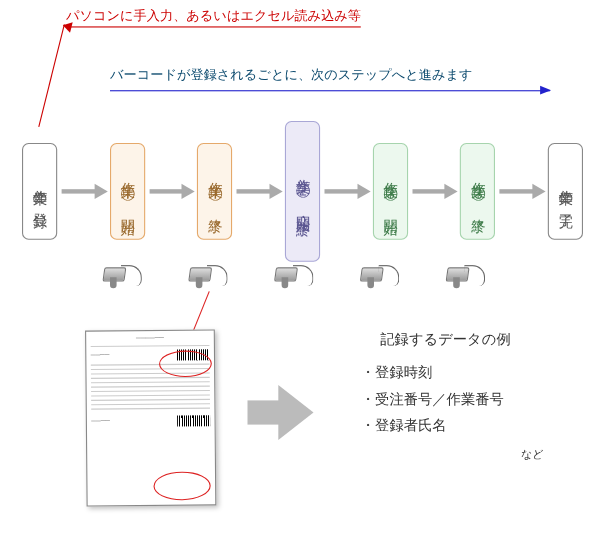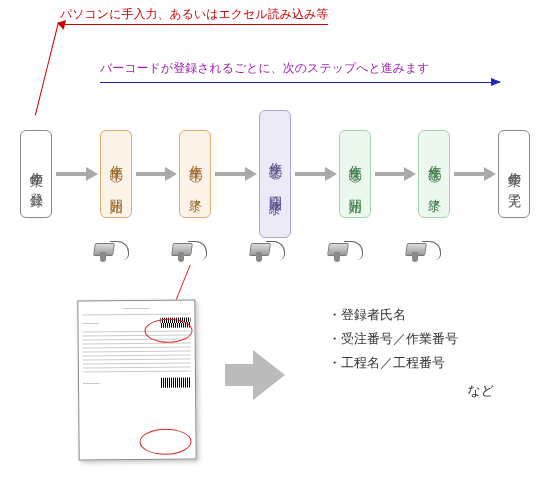"バーコードが登録されるごとに、次のステップへと進みます" .blue-text { color: #a21caf -> #0c4a6e }
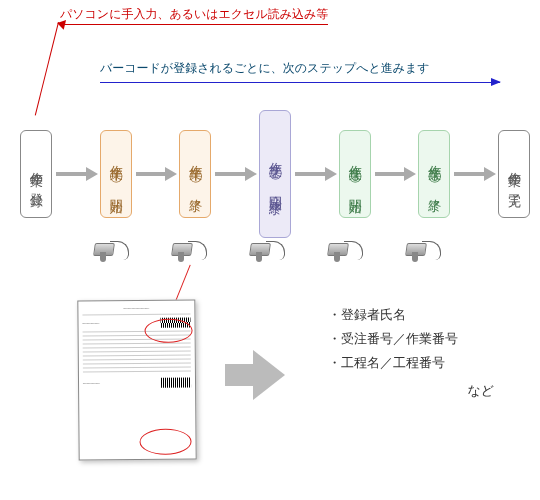"記録するデータの例" div.data-title { html: none -> <div>記録するデータの例</div> }
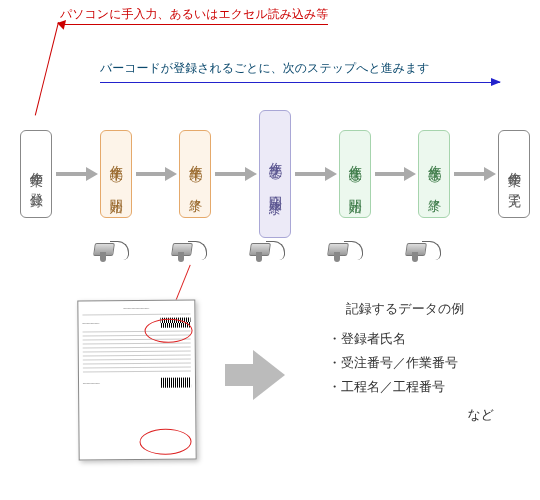"登録時刻" li { html: none -> <li>登録時刻</li> }
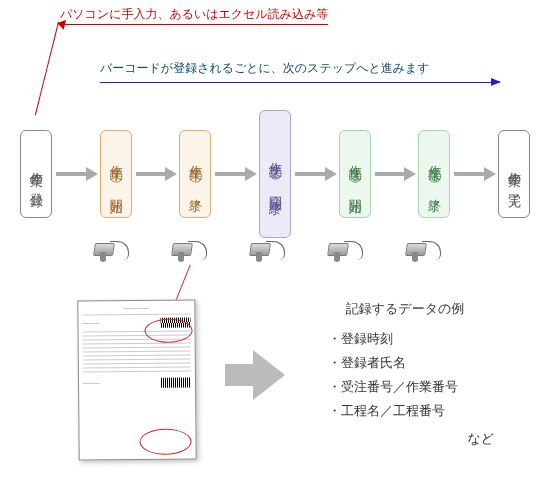"登録者氏名" li { order: before "受注番号／作業番号" -> after "受注番号／作業番号" }
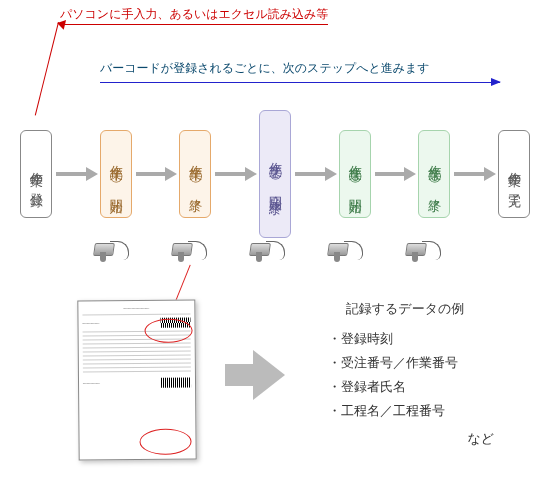"工程名／工程番号" li { html: <li>工程名／工程番号</li> -> none }
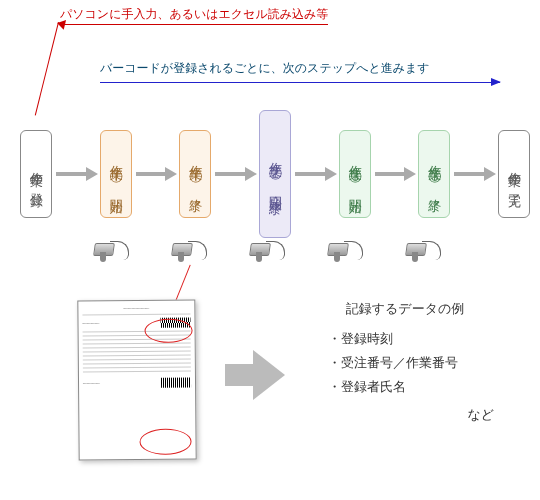"など" .etc { font-size: 13px -> 10px }
